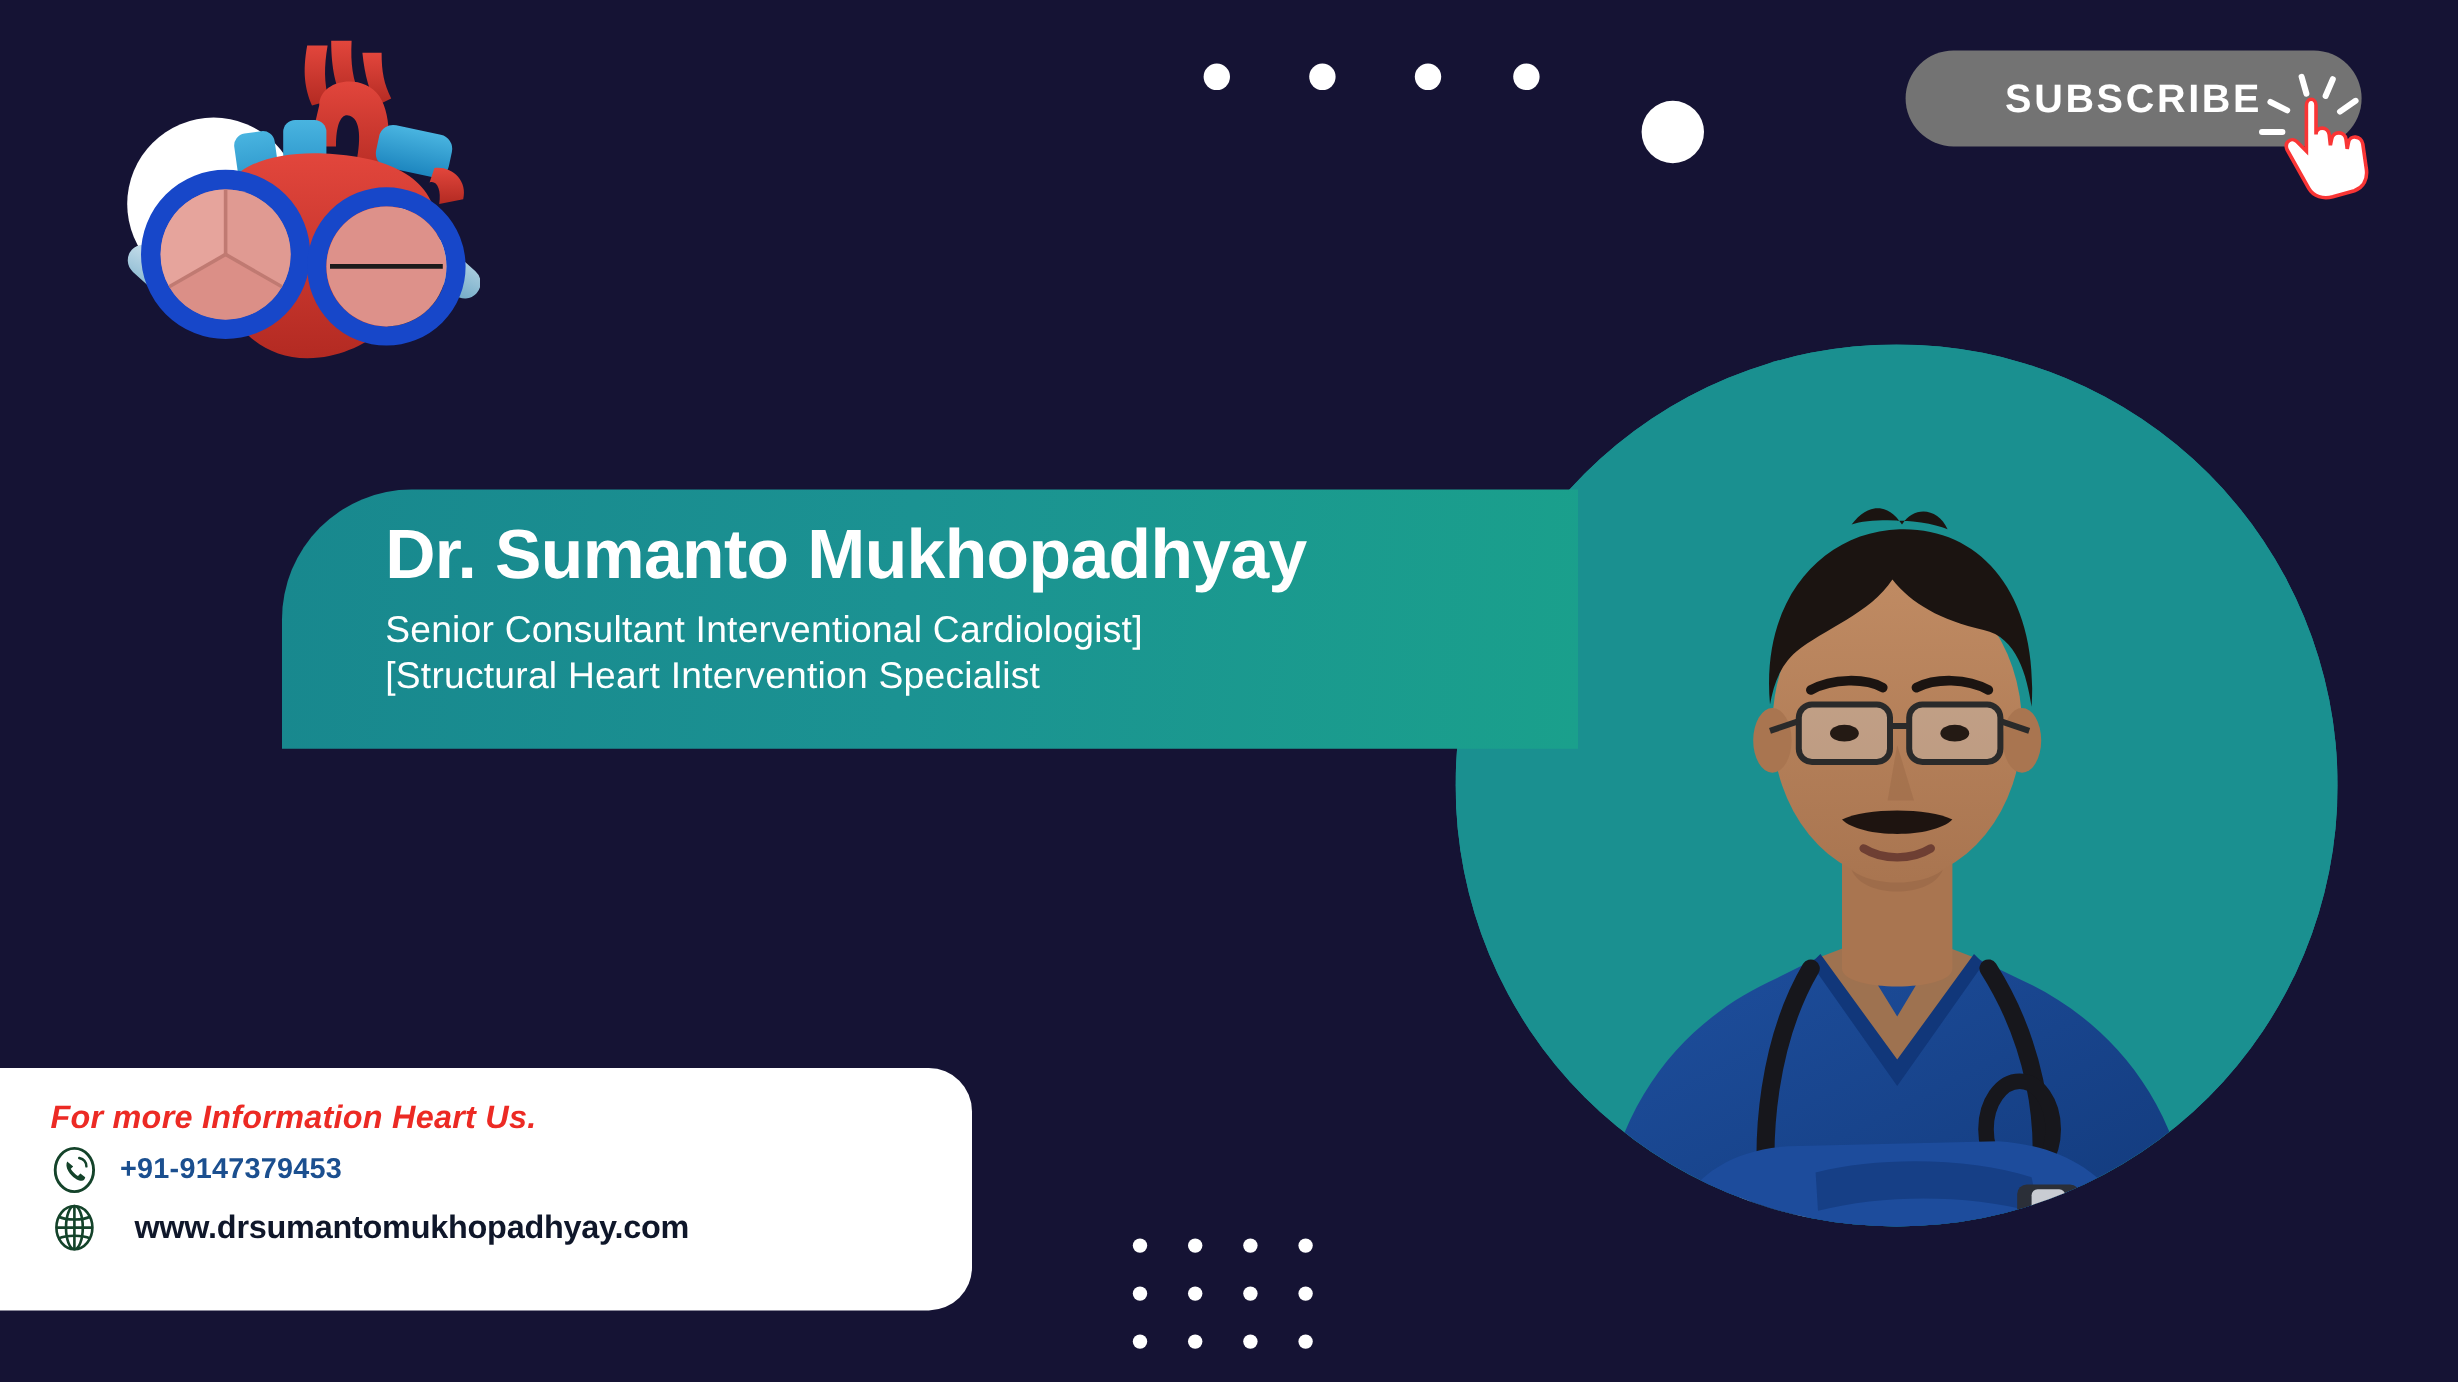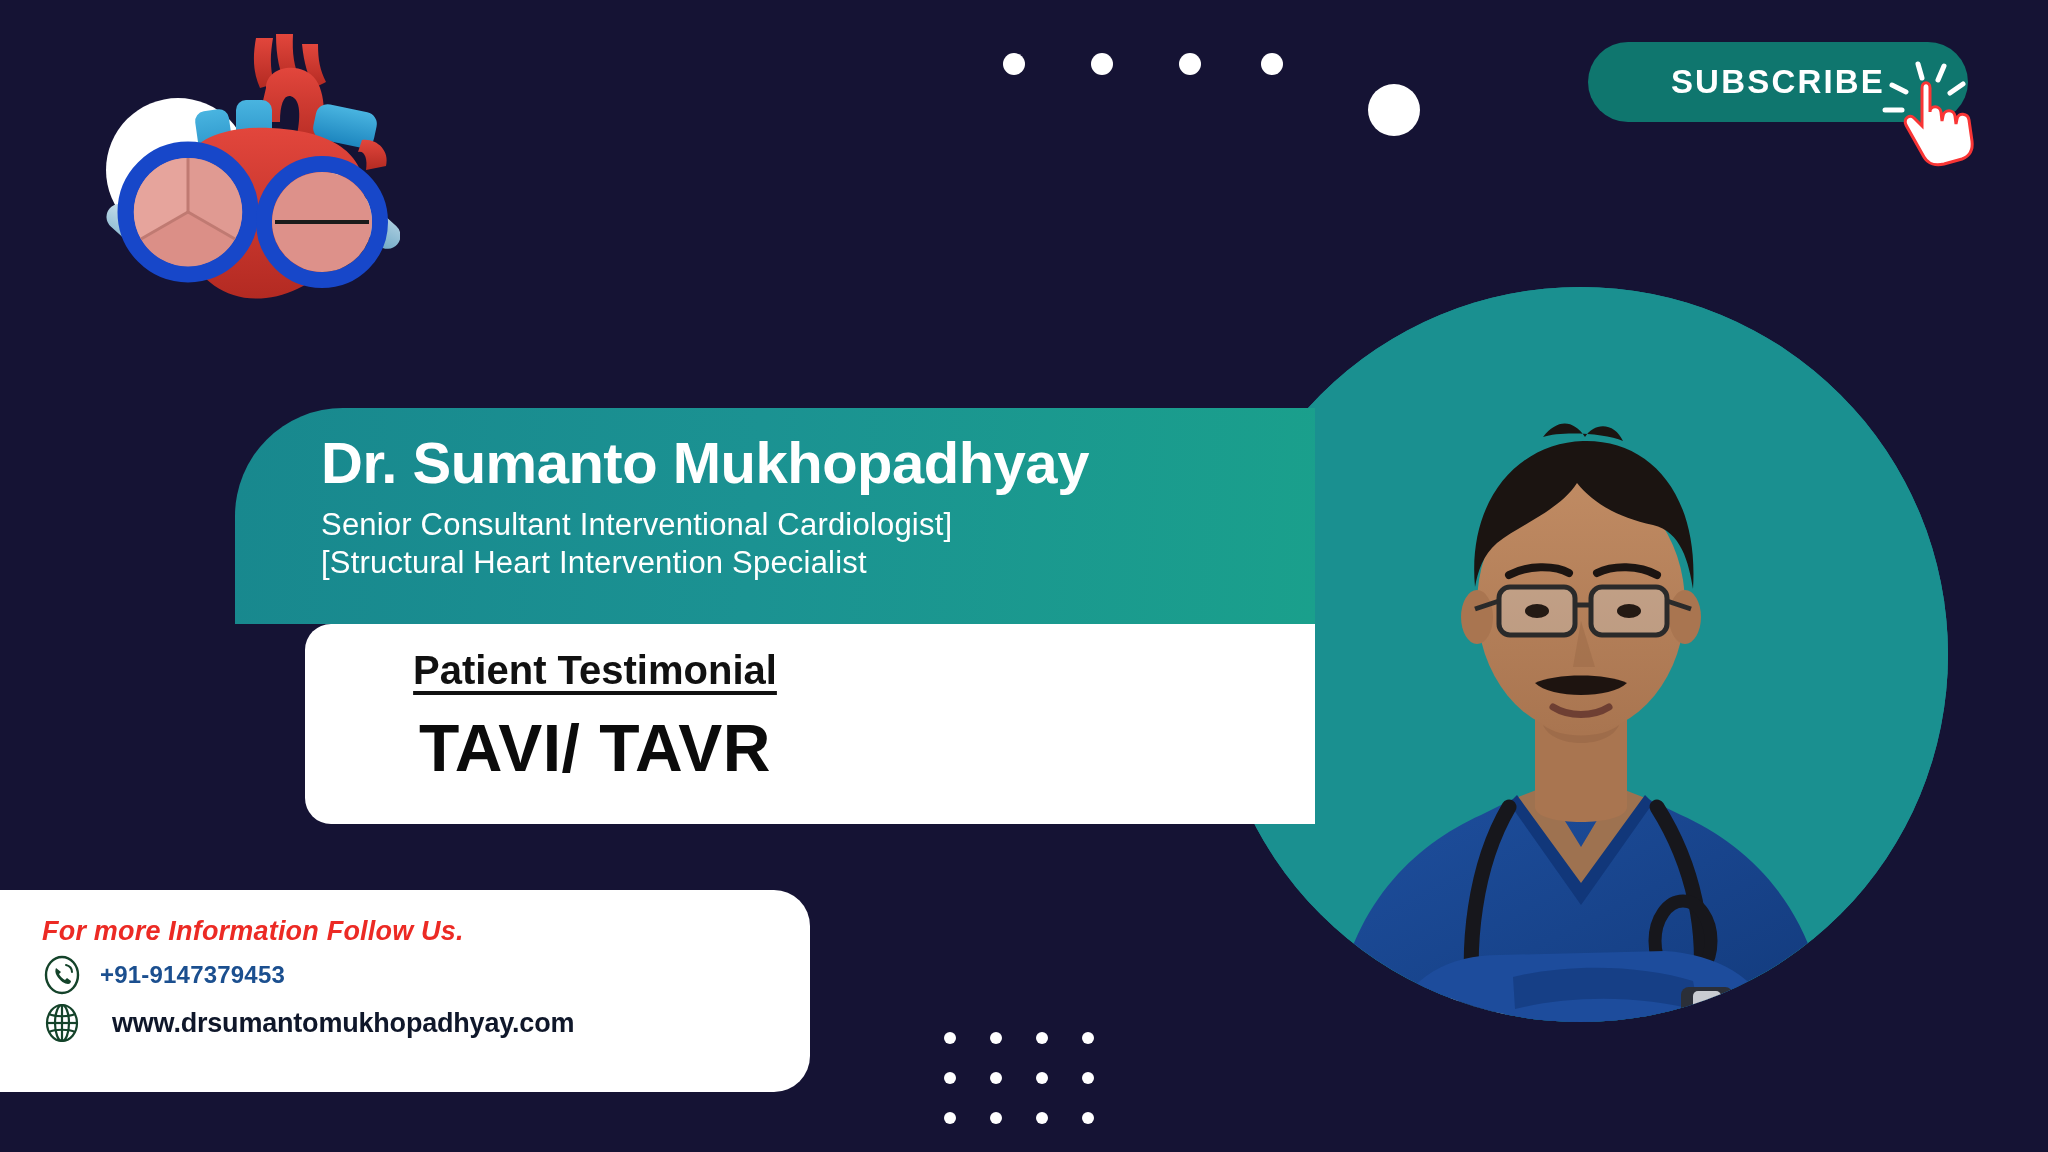"SUBSCRIBE" .subscribe-btn { background: #0f766e -> #737373 }
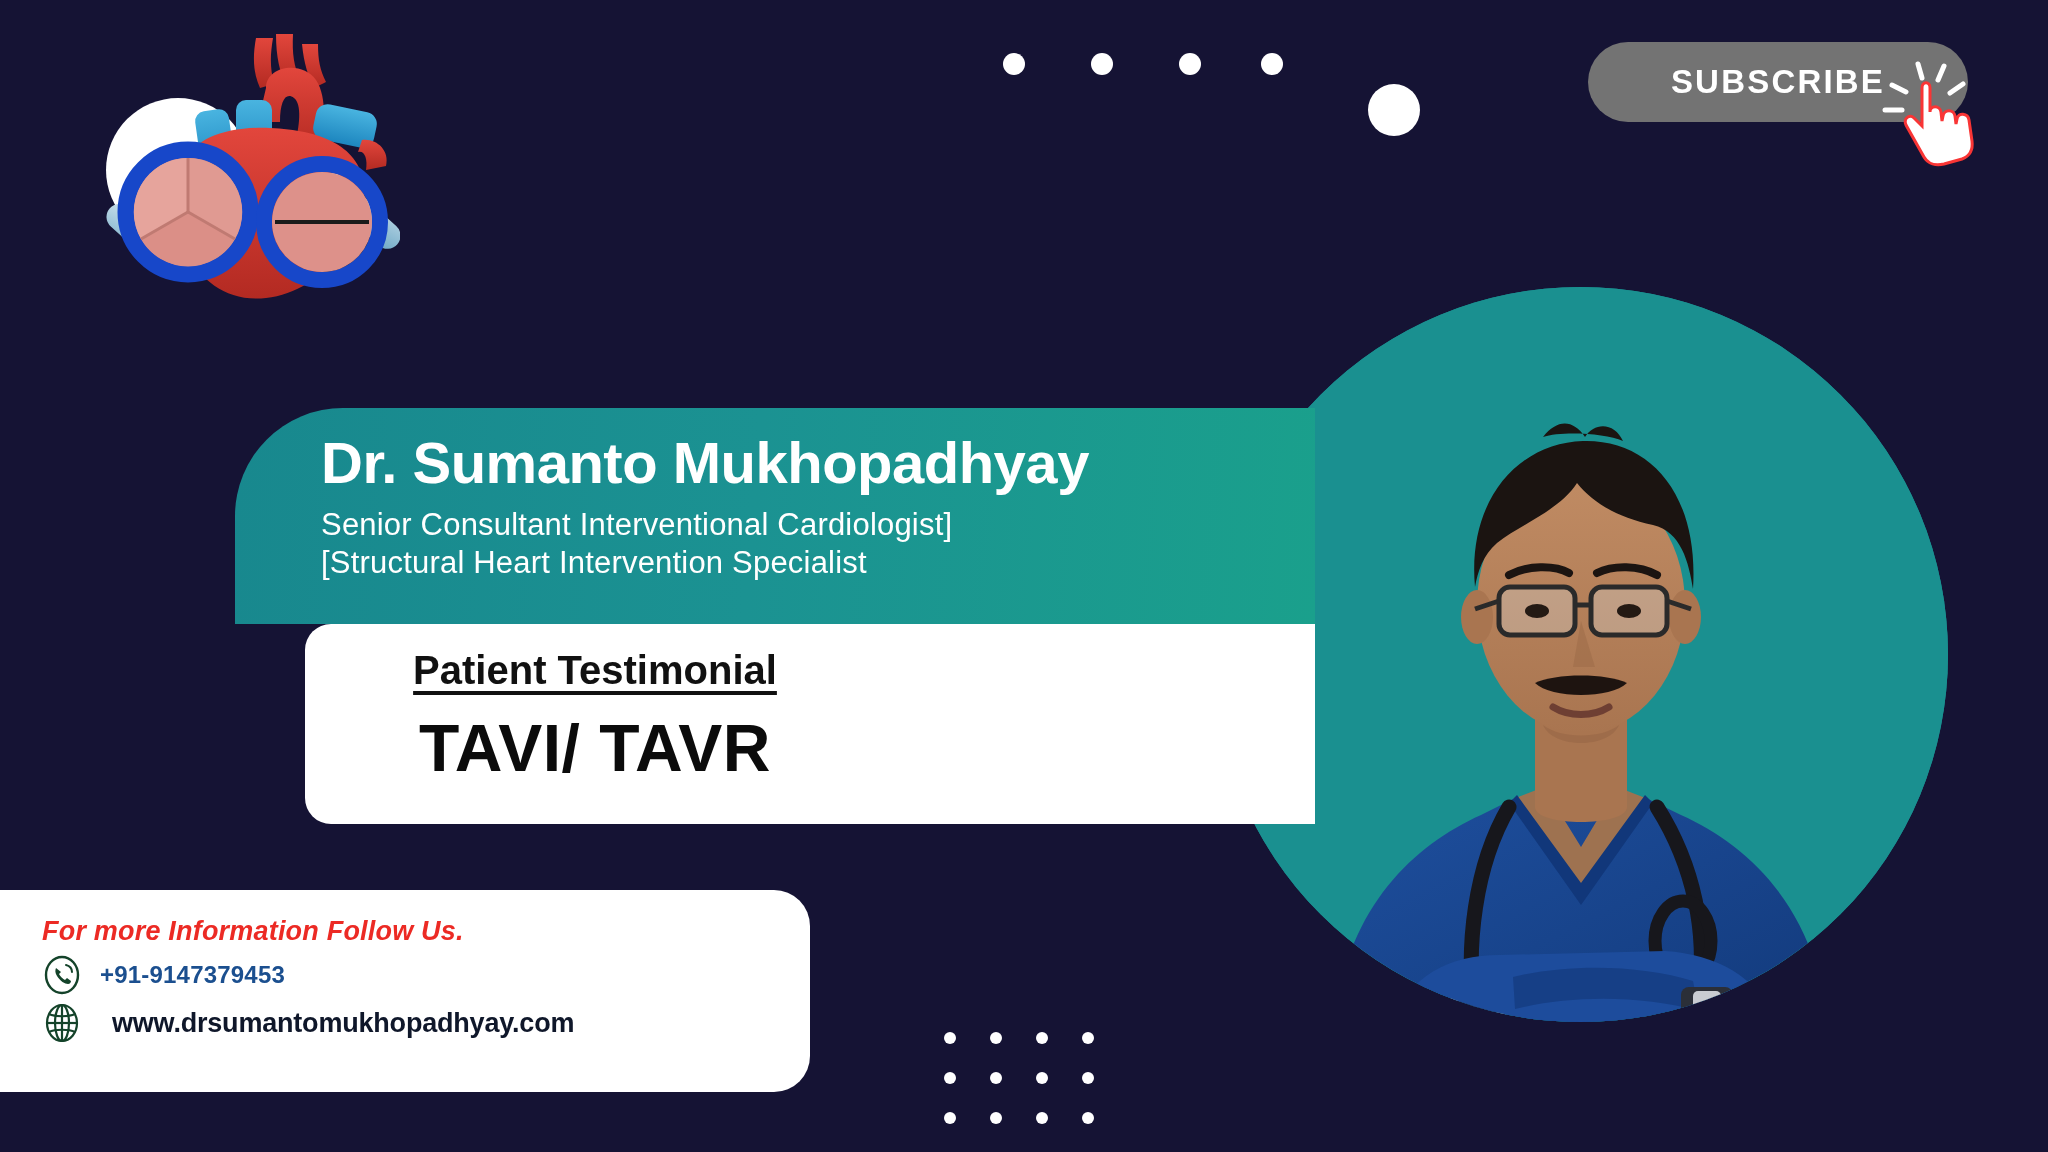"Patient Testimonial" div.white-card { html: <div> <div>Patient Testimonial</div> <div>TAVI/ TAVR</div> </div> -> none }
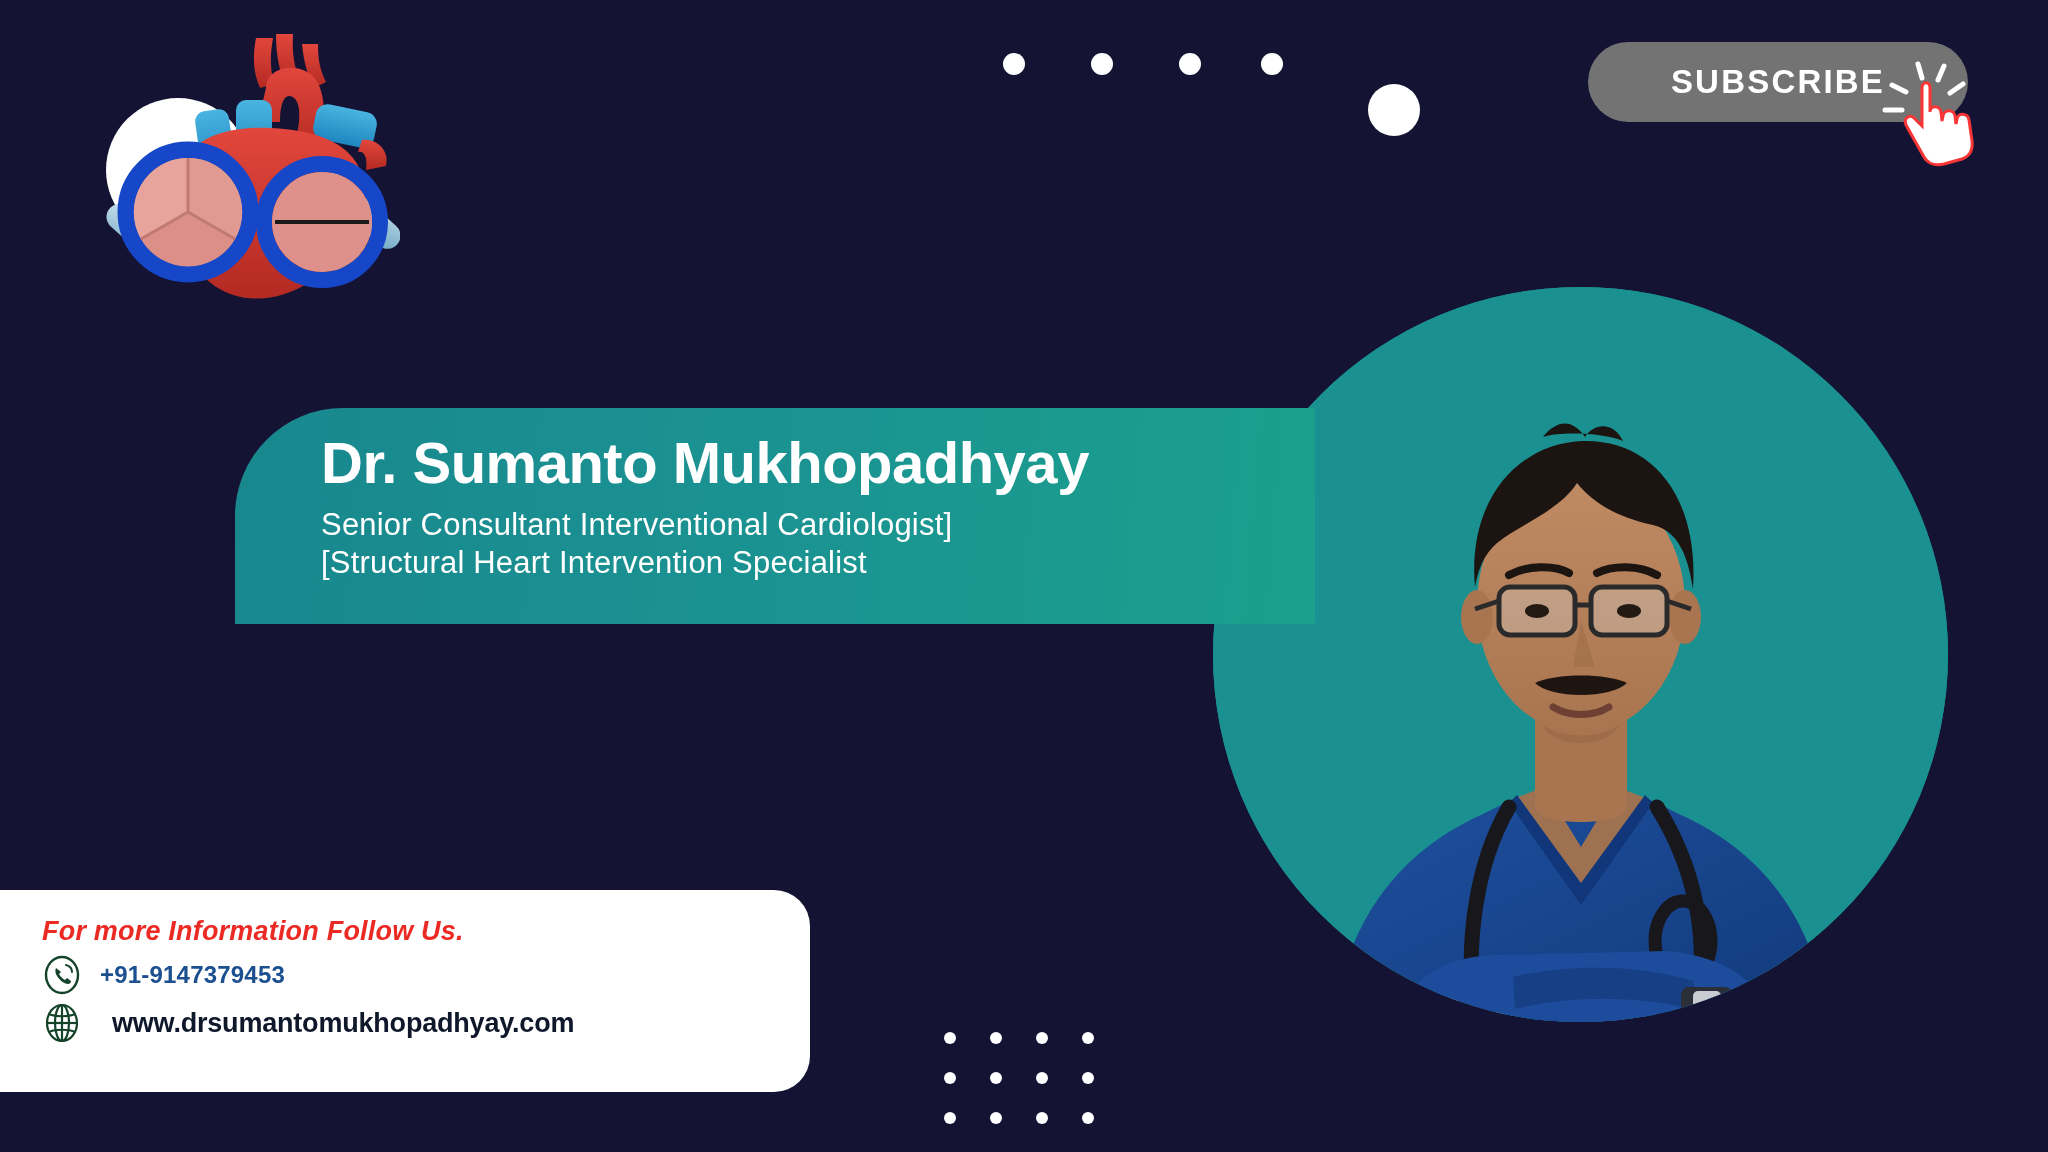"For more Information Follow Us." div.follow-line { text: Follow -> Heart }
